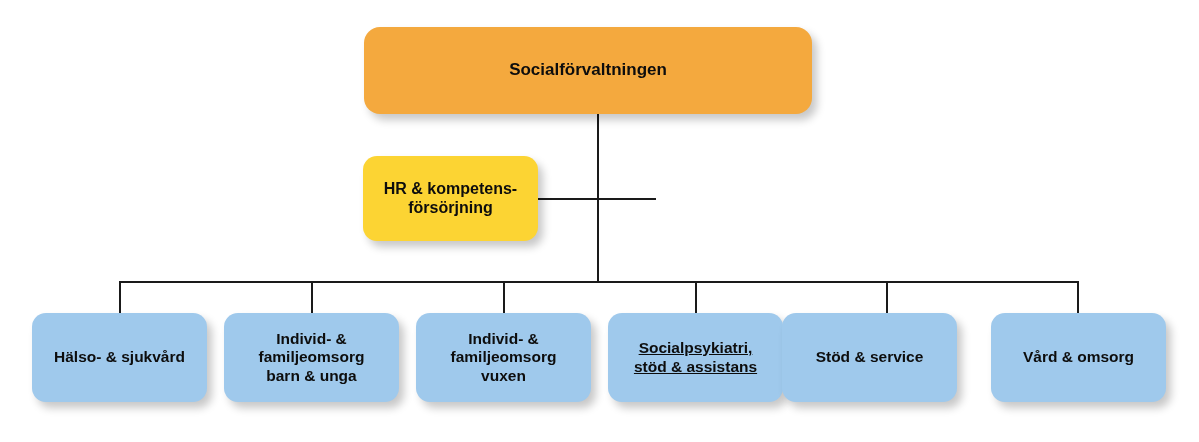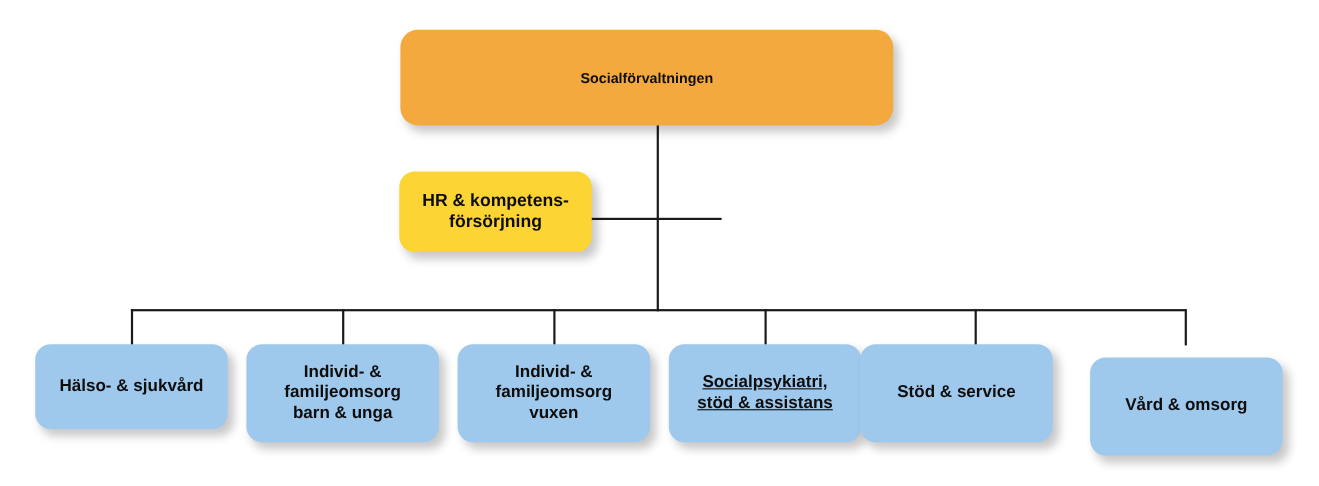"Socialförvaltningen" .node-root { font-size: 13px -> 17px }
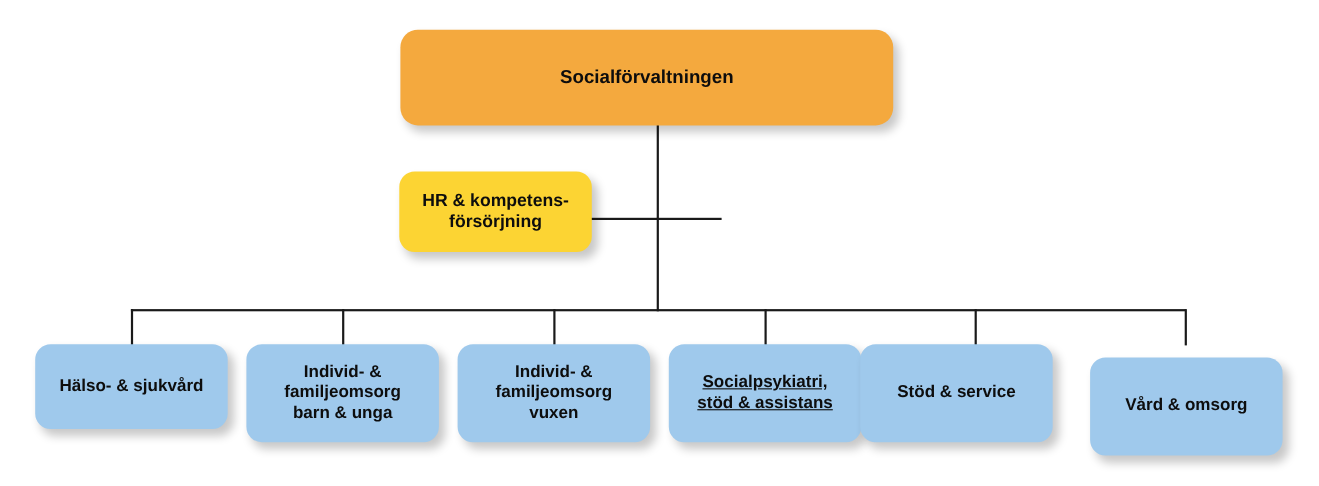"HR & kompetens-" div.node { height: 73px -> 85px }
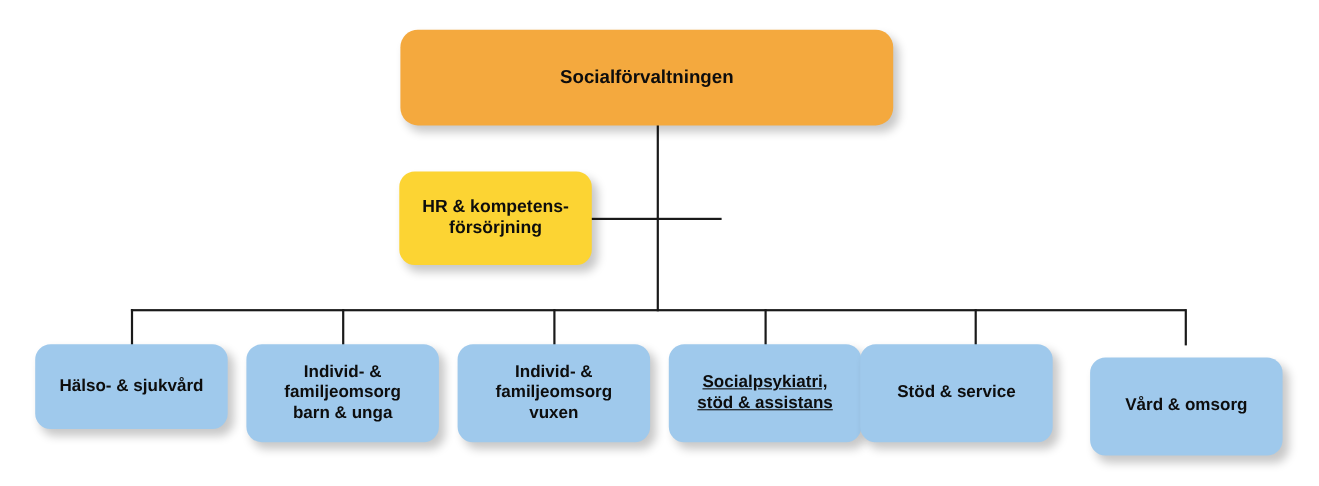"Hälso- & sjukvård" div.node { height: 77px -> 89px }
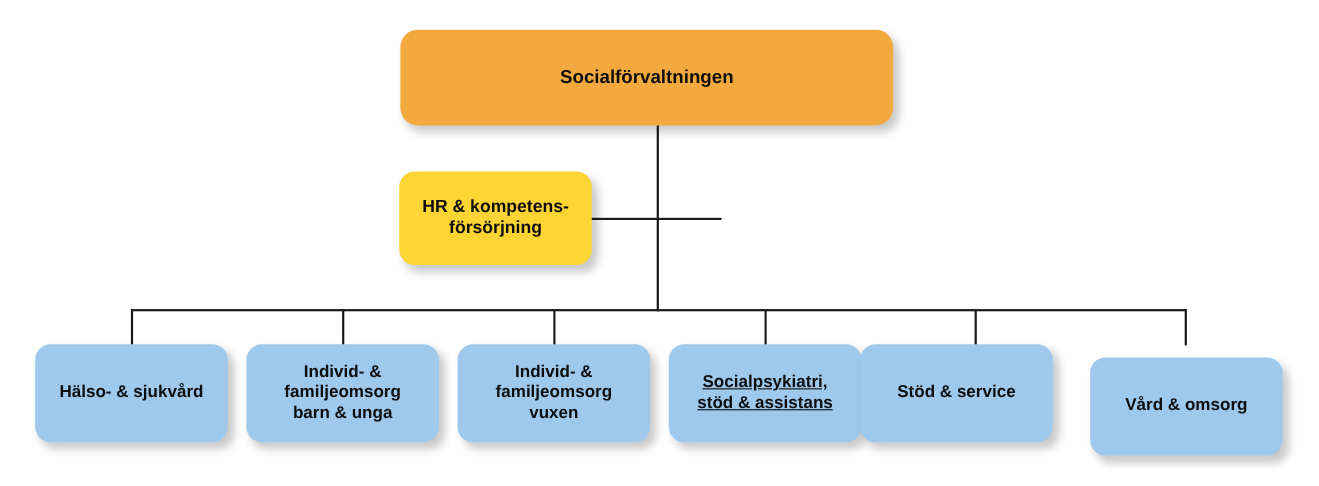"Vård & omsorg" div.node { margin-top: 12px -> none }
